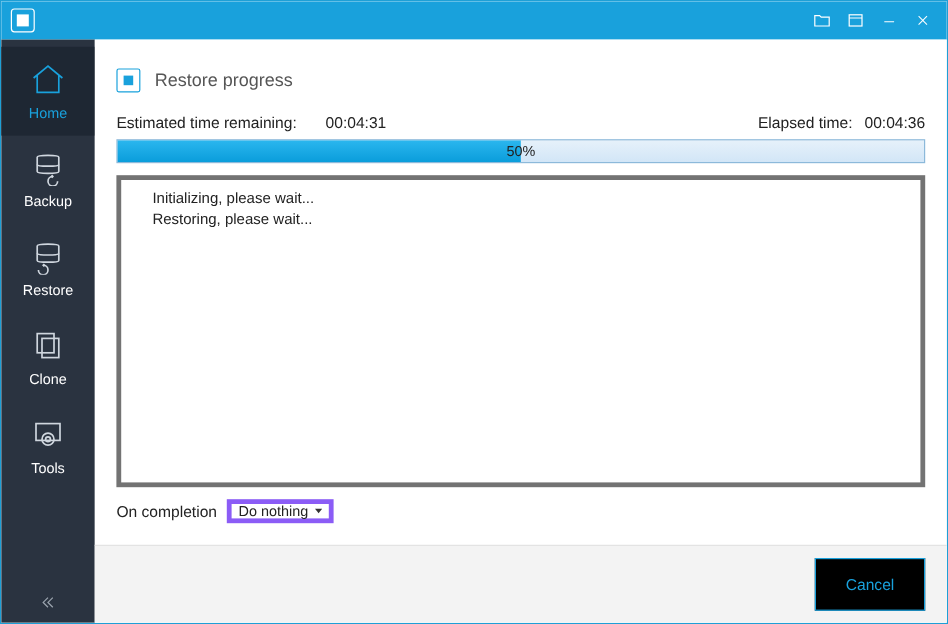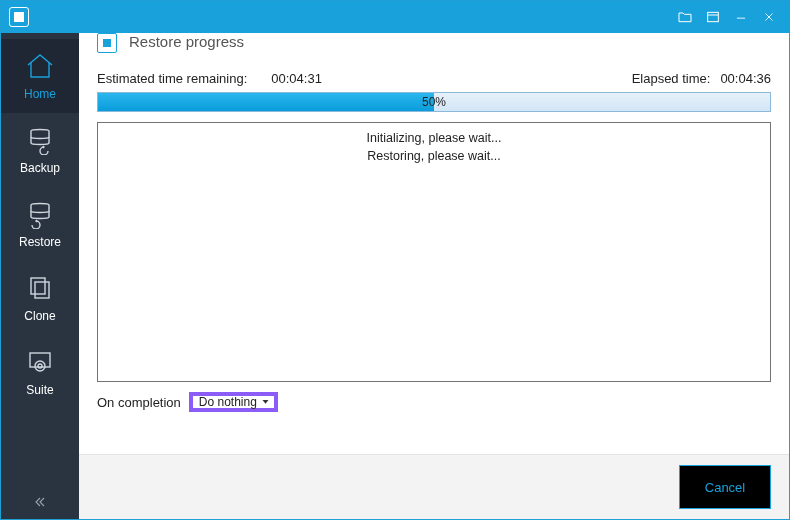"Restore progress" .page-header { align-items: none -> center; padding: 0 18px 10px 18px -> 24px 18px 10px 18px }
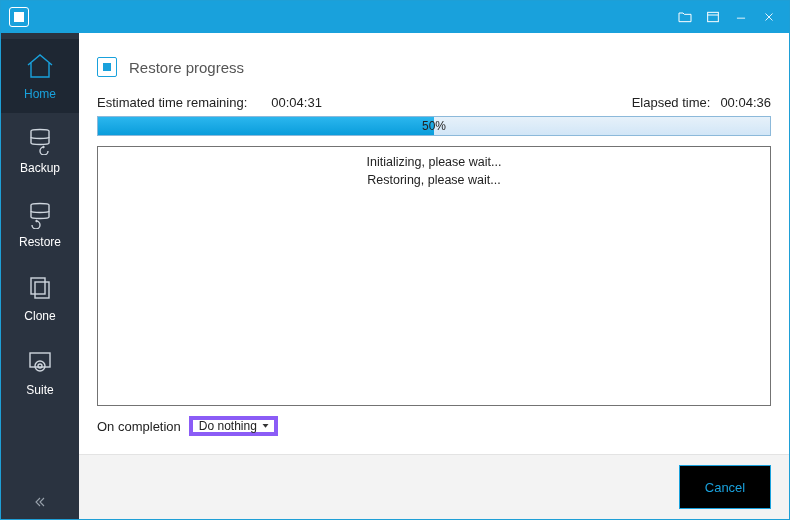"Initializing, please wait..." .logbox { border: 1px solid #737373 -> 4px solid #737373; text-align: center -> none }
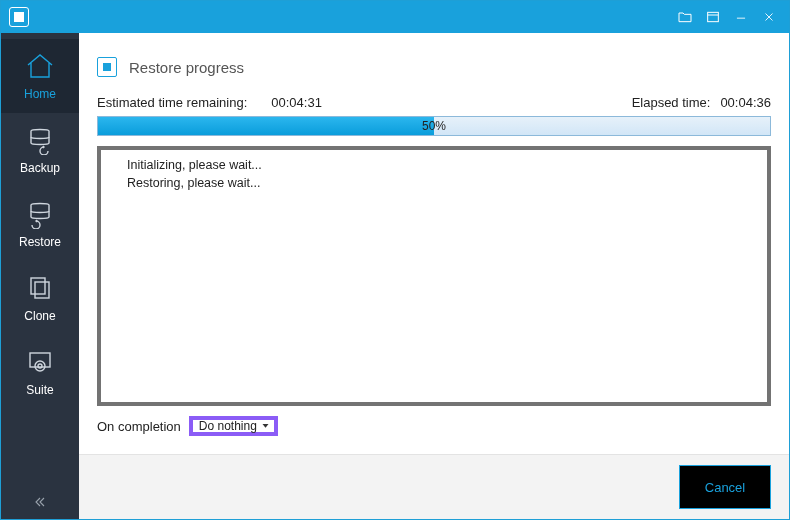"Suite" div { text: Suite -> Tools }
